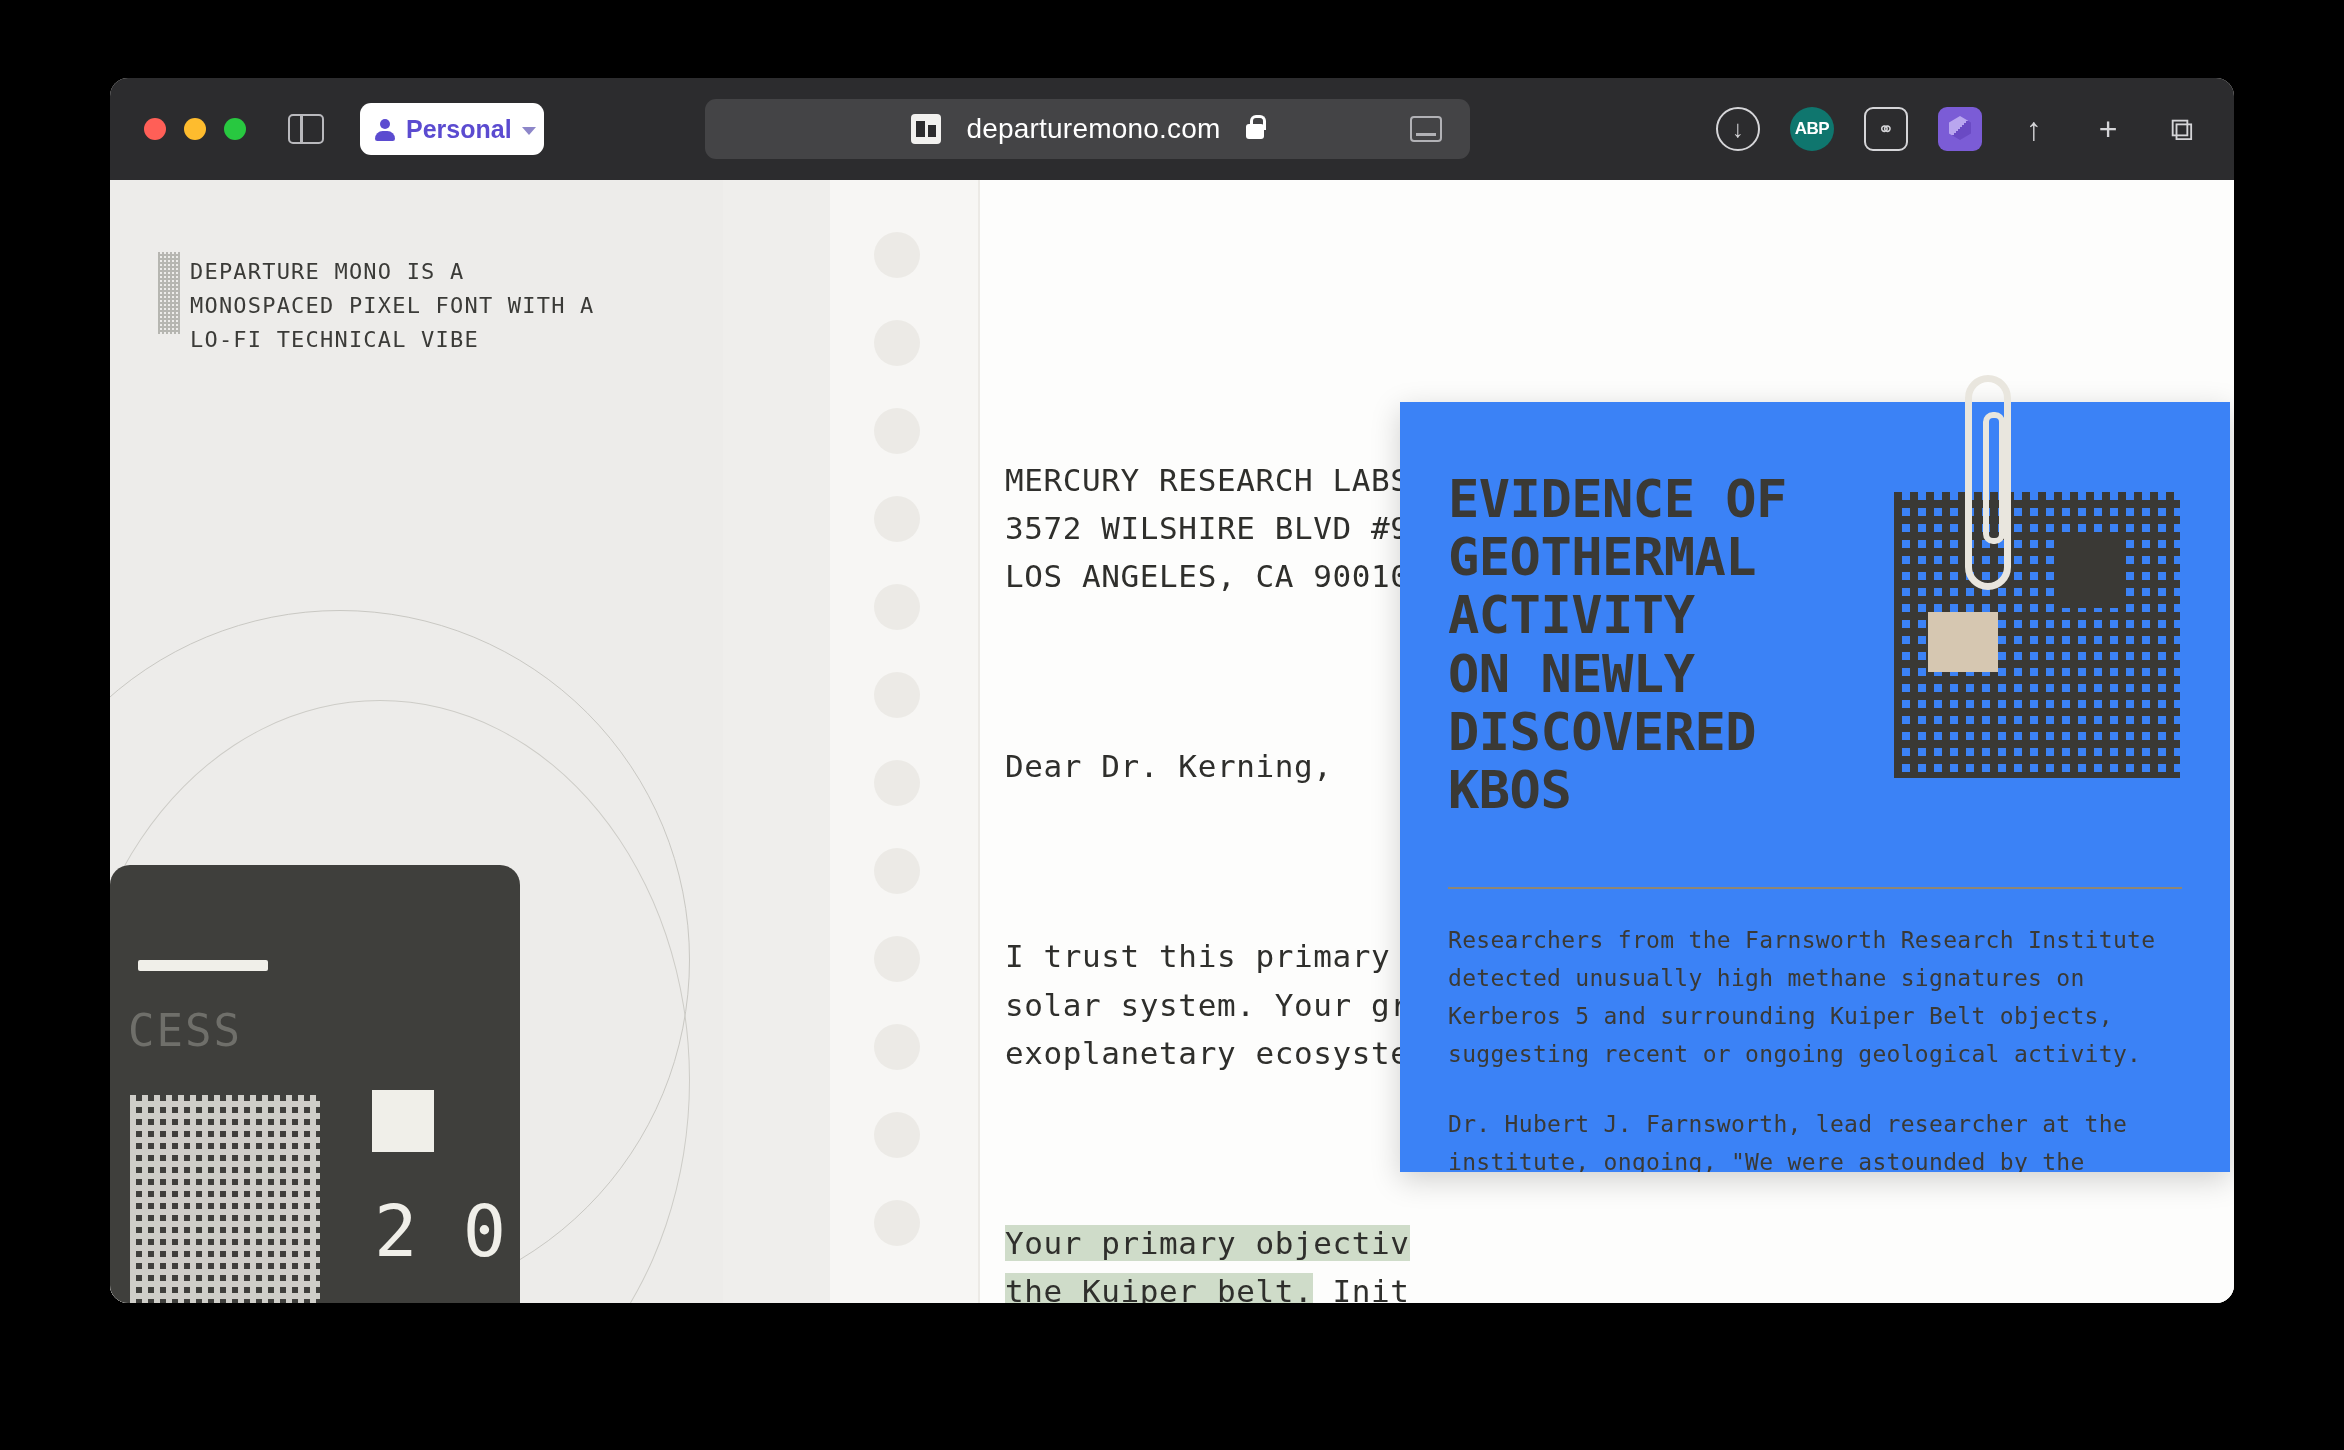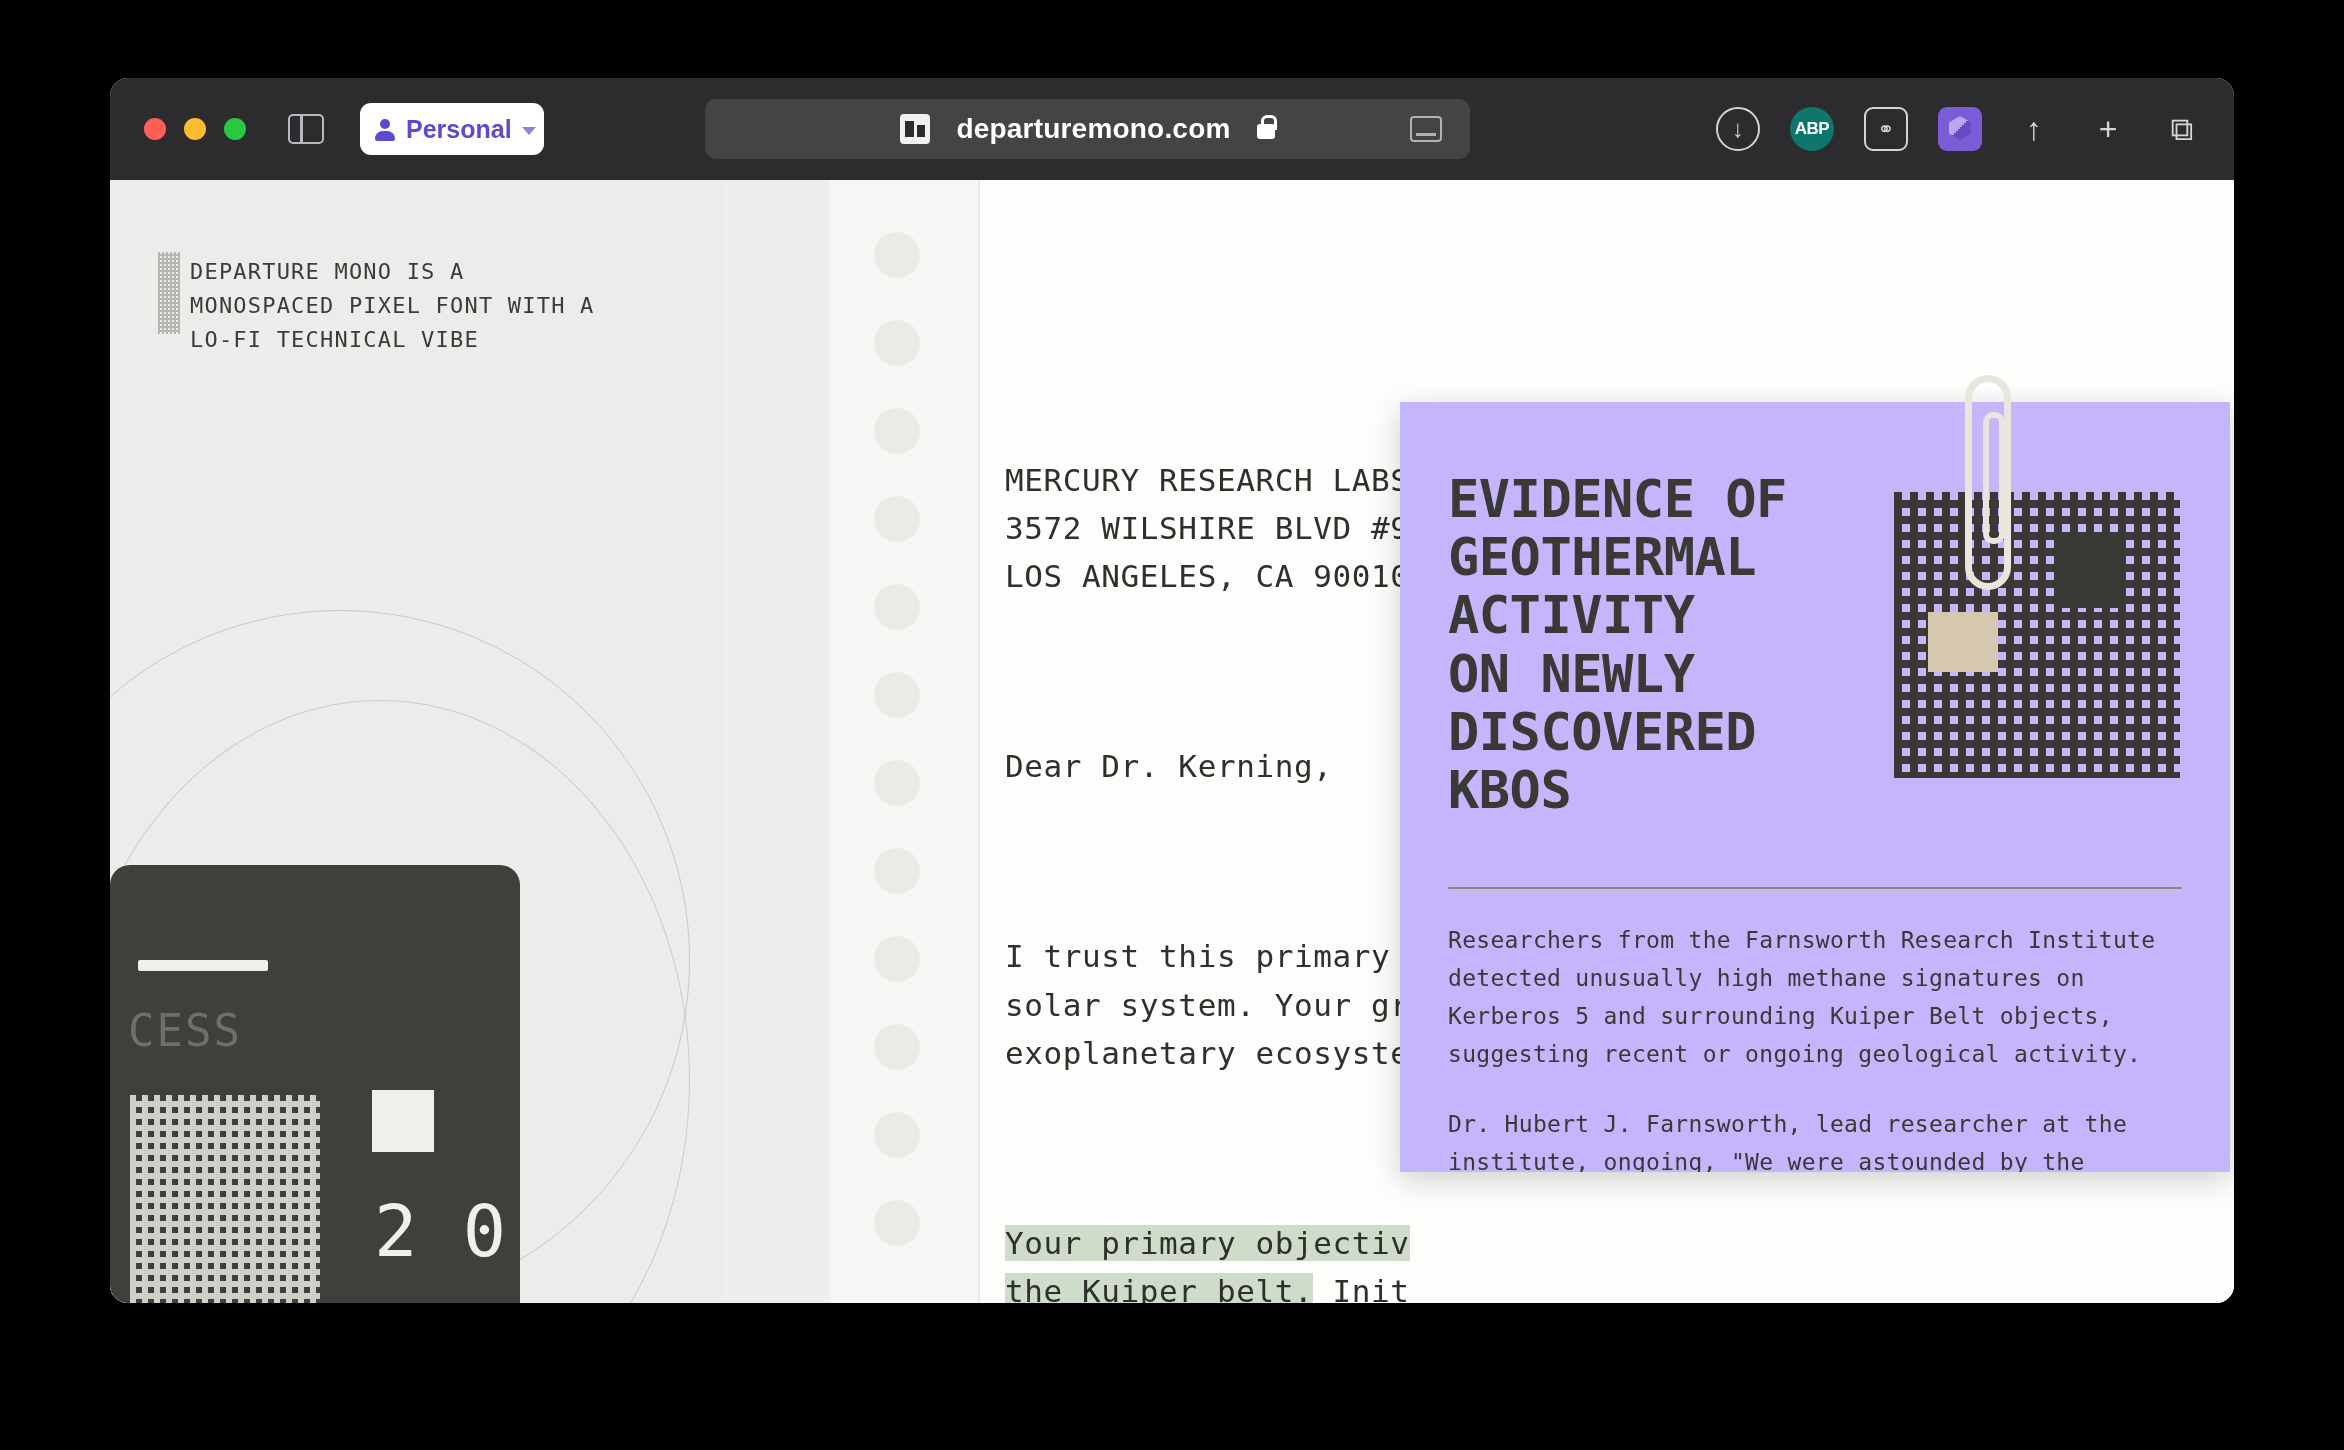"departuremono.com" .urlbar { font-weight: bold -> none }
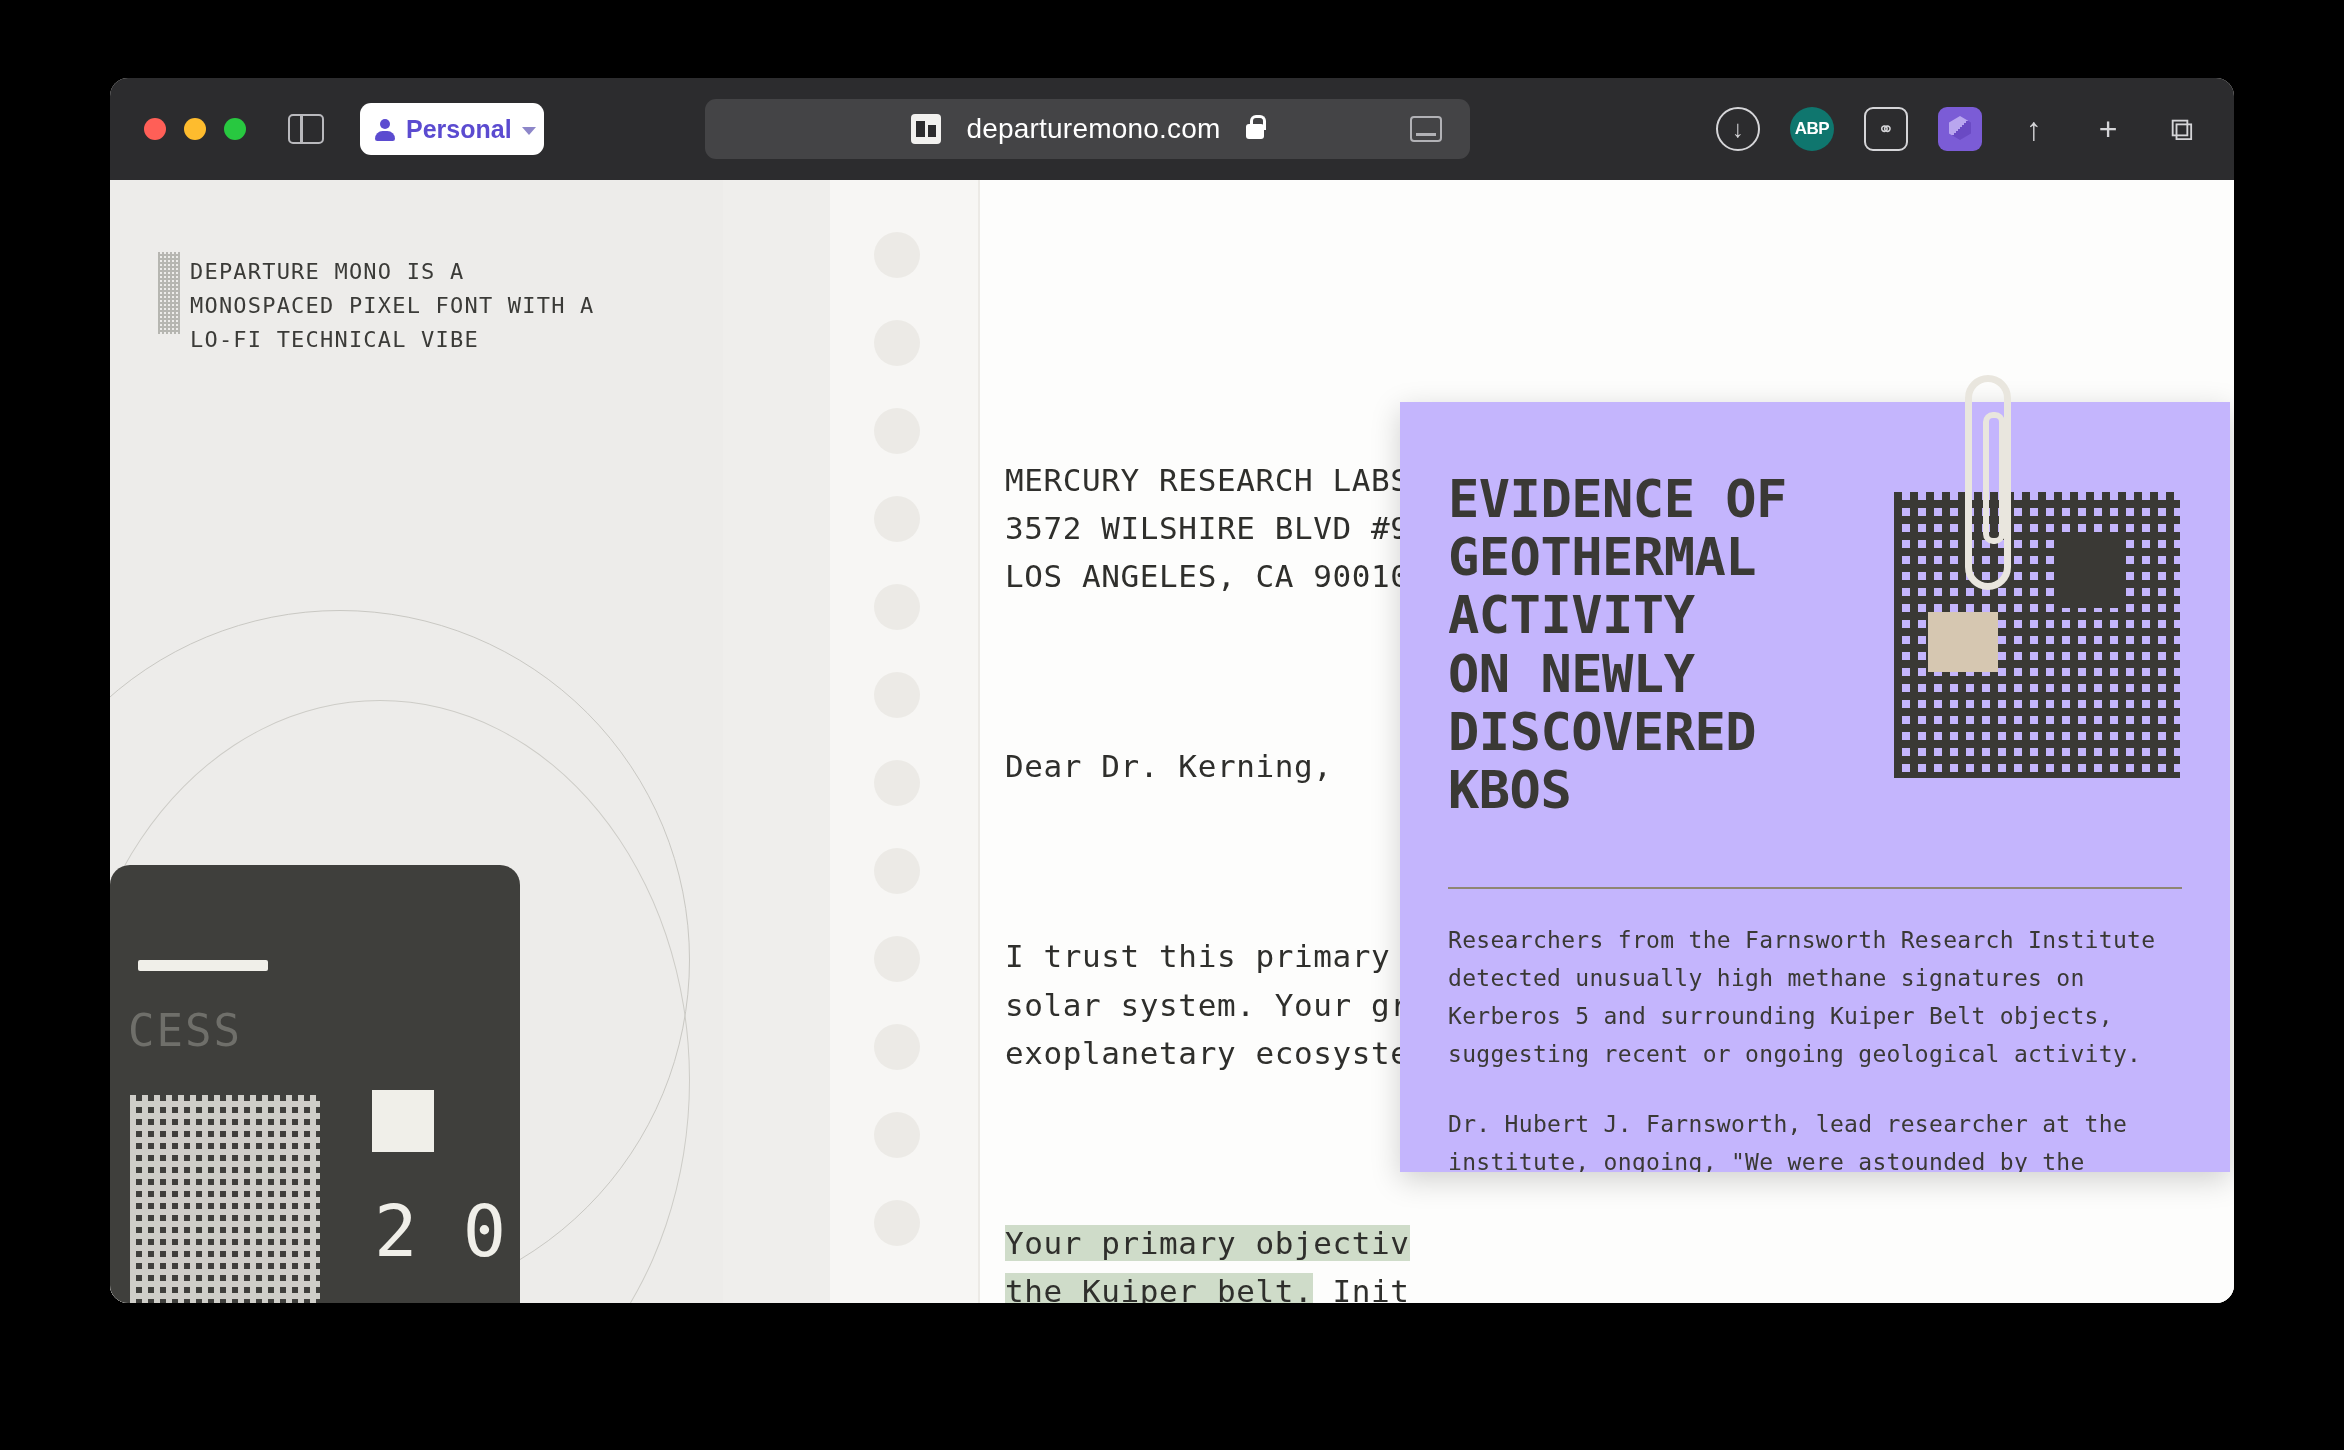"EVIDENCE OF" .article { background: #c4b5fd -> #3b82f6 }
